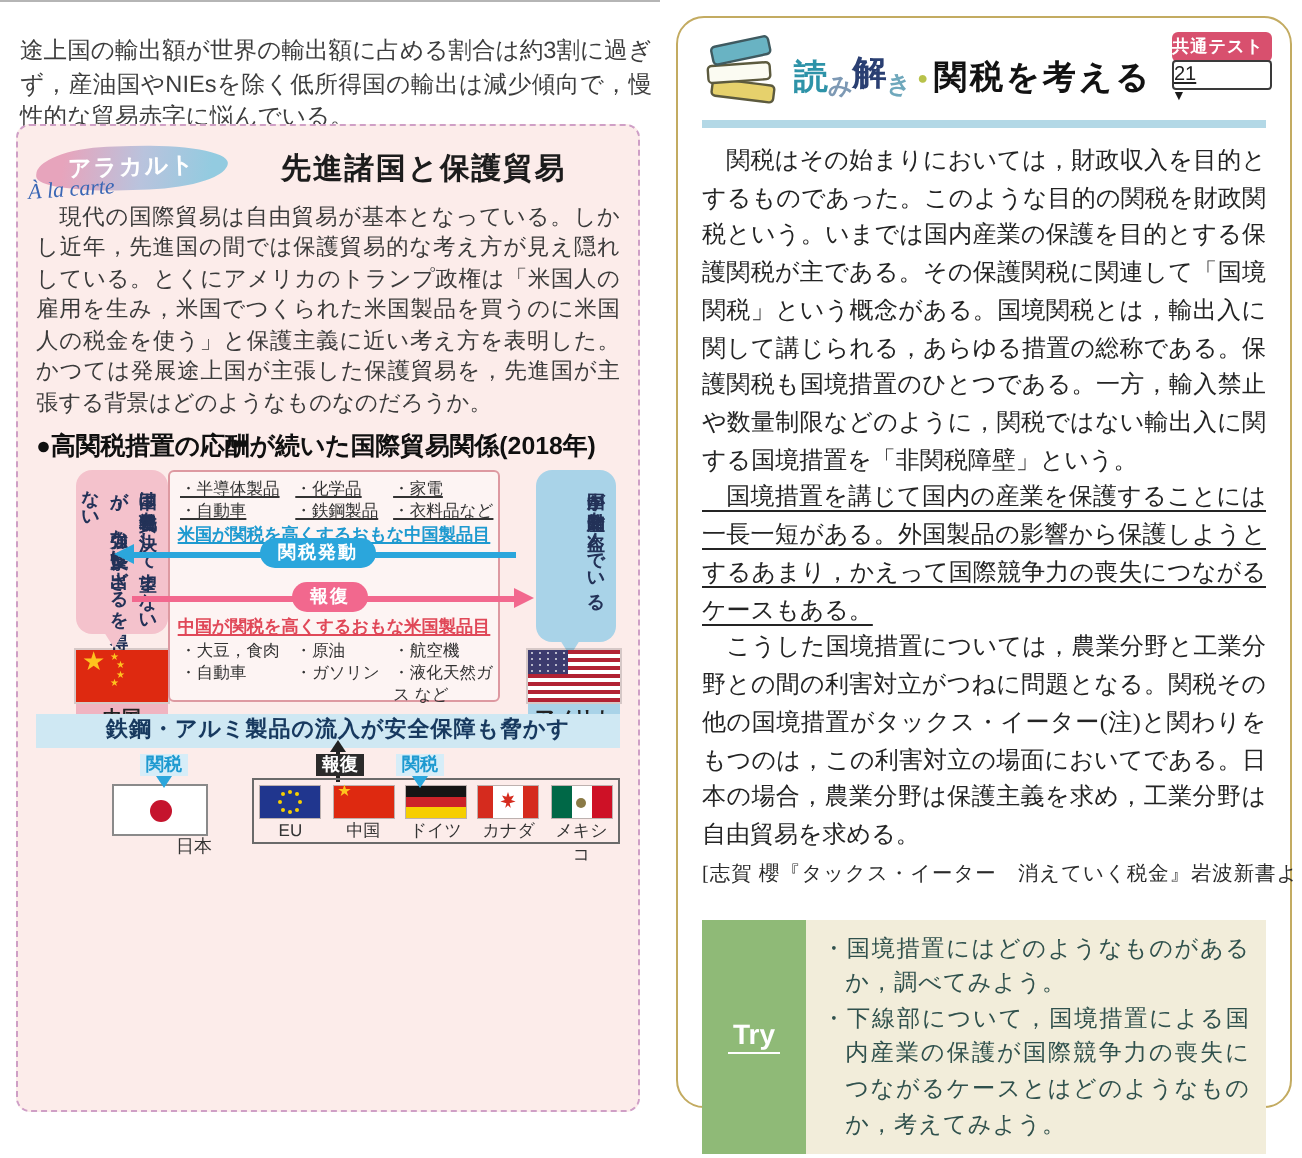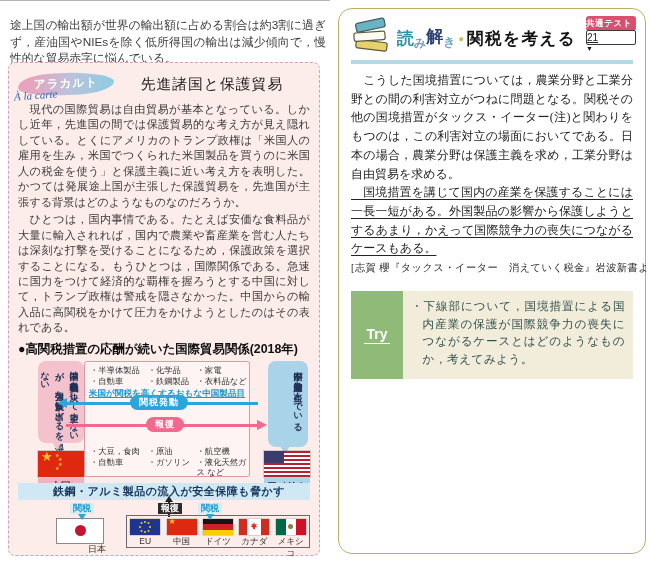"先進諸国と保護貿易" .panel-title { font-weight: normal -> bold }
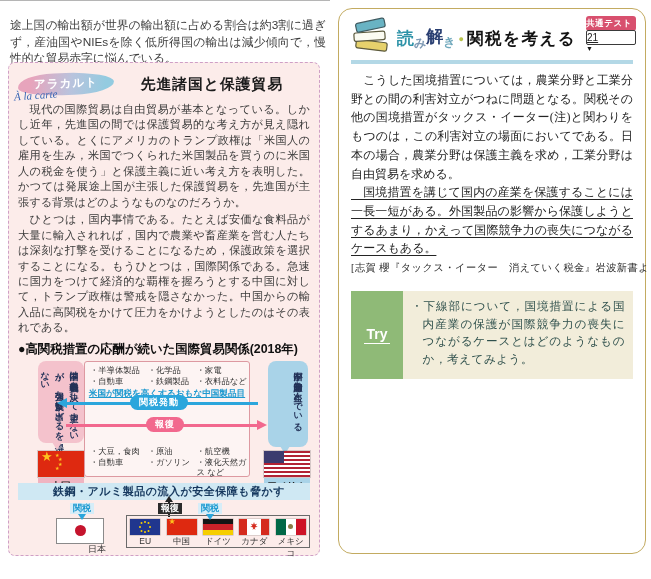"関税はその始まりにおいては，財政収入を目的とするものであった。このような目的の関" p { html: none -> <p> 関税はその始まりにおいては，財政収入を目的とするものであった。このような目的の関税を財政関税という。いまでは国内産業の保護を目的とする保護関税が主である。その保護関税に関連して「国境関税」という概念がある。国境関税とは，輸出入に関して講じられる，あらゆる措置の総称である。保護関税も国境措置のひとつである。一方，輸入禁止や数量制限などのように，関税ではない輸出入に関する国境措置を「非関税障壁」という。</p> }
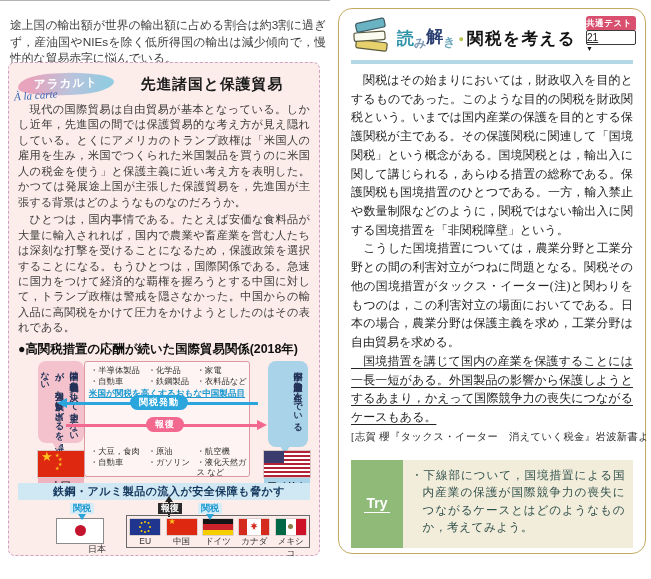"ひとつは，国内事情である。たとえば安価な食料品が大量に輸入されれば，国内で農業や" p.panel-para { html: <p> ひとつは，国内事情である。たとえば安価な食料品が大量に輸入されれば，国内で農業や畜産業を営む人たちは深刻な打撃を受けることになるため，保護政策を選択することになる。もうひとつは，国際関係である。急速に国力をつけて経済的な覇権を握ろうとする中国に対して，トランプ政権は警戒を隠さなかった。中国からの輸入品に高関税をかけて圧力をかけようとしたのはその表れである。</p> -> none }
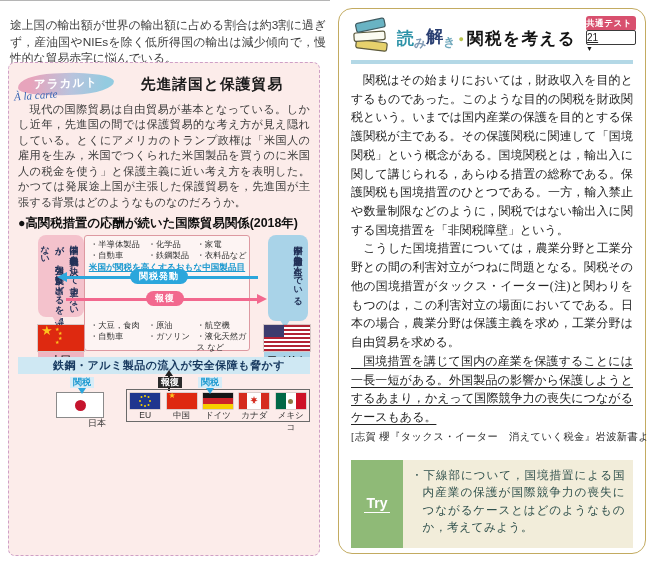"・半導体製品" .grid-top { text-decoration: none -> underline }
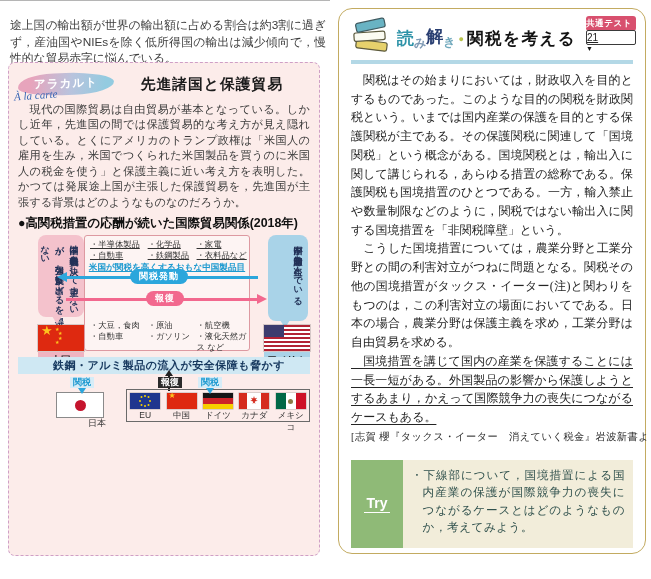"中国が関税を高くするおもな米国製品目" div.boxcap { html: none -> <div>中国が関税を高くするおもな米国製品目</div> }
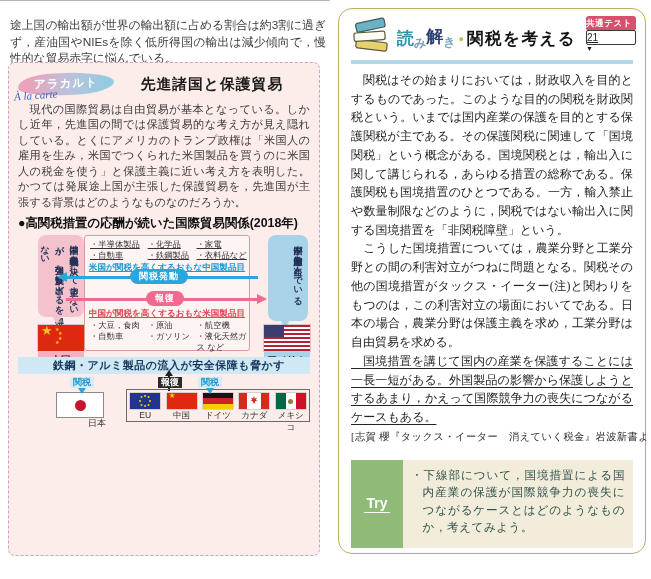"こうした国境措置については，農業分野と工業分野との間の利害対立がつねに問題となる" p { order: before "国境措置を講じて国内の産業を保護することには一長一短がある。外国製品の影響から保" -> after "国境措置を講じて国内の産業を保護することには一長一短がある。外国製品の影響から保" }
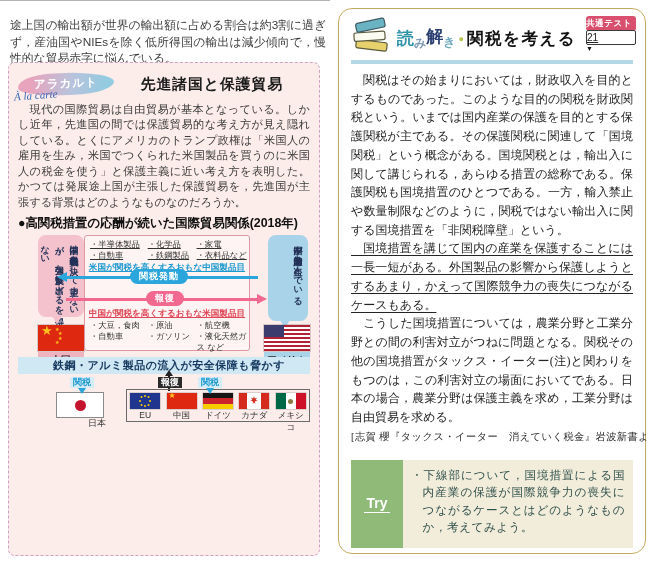"・国境措置にはどのようなものがあるか，調べてみよう。" div.try-item { html: none -> <div>・国境措置にはどのようなものがあるか，調べてみよう。</div> }
